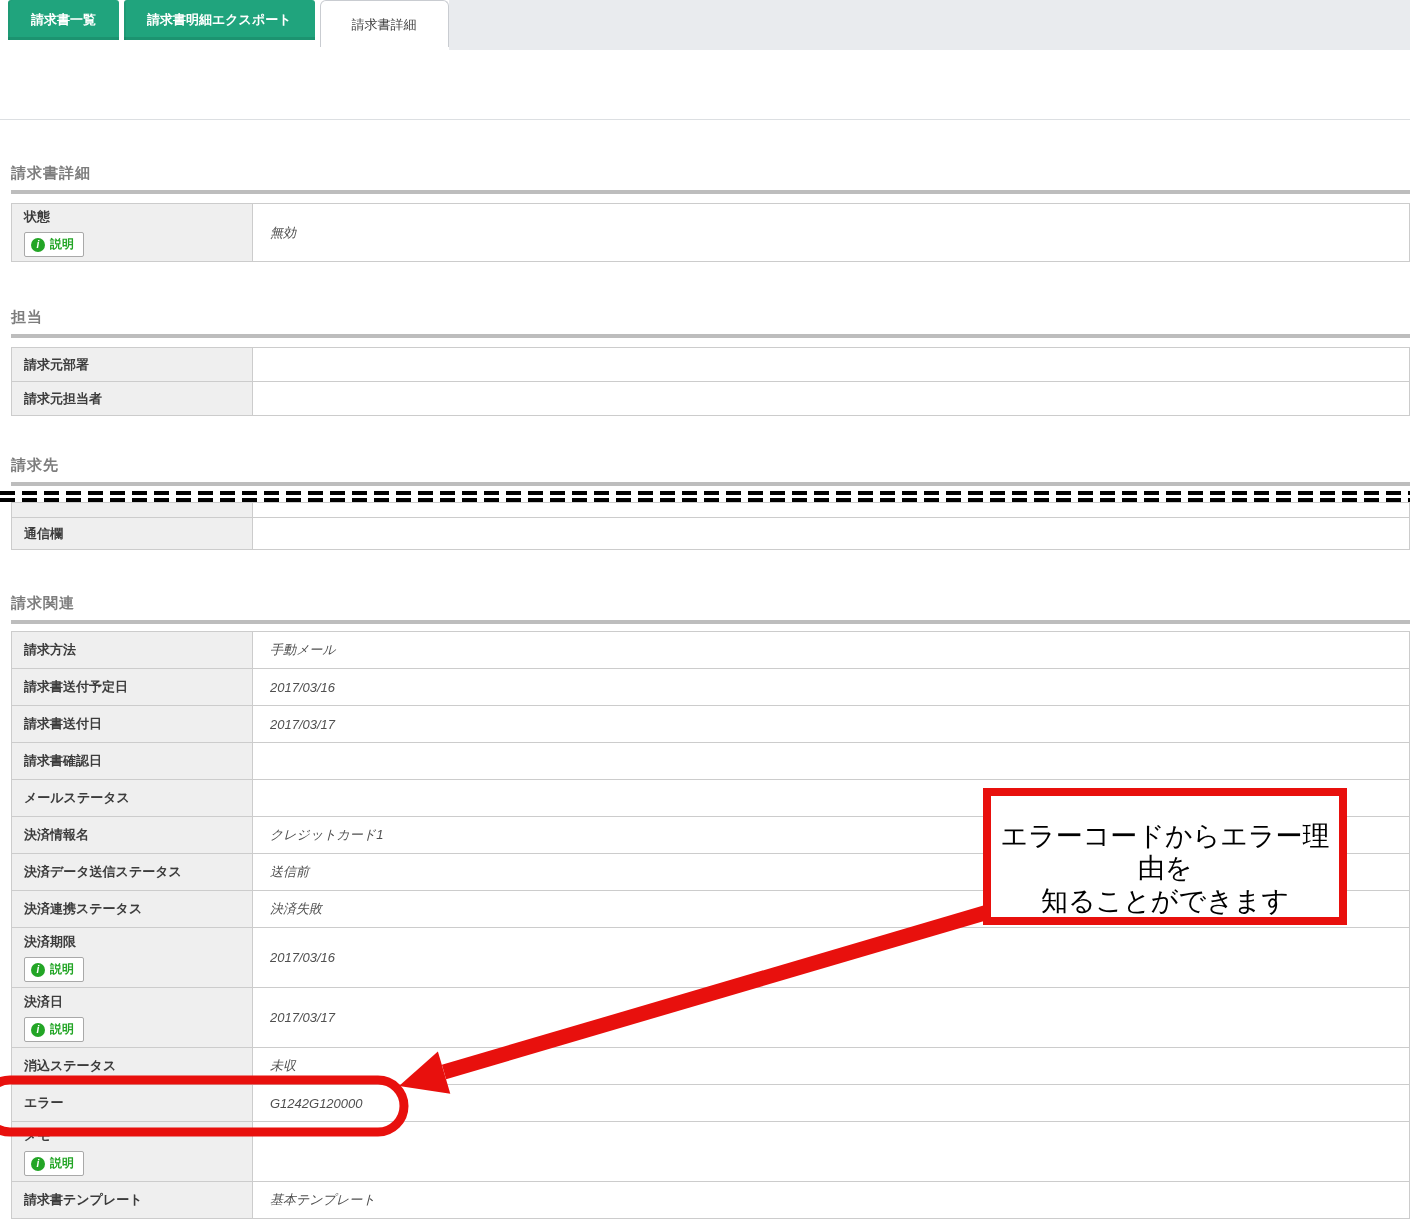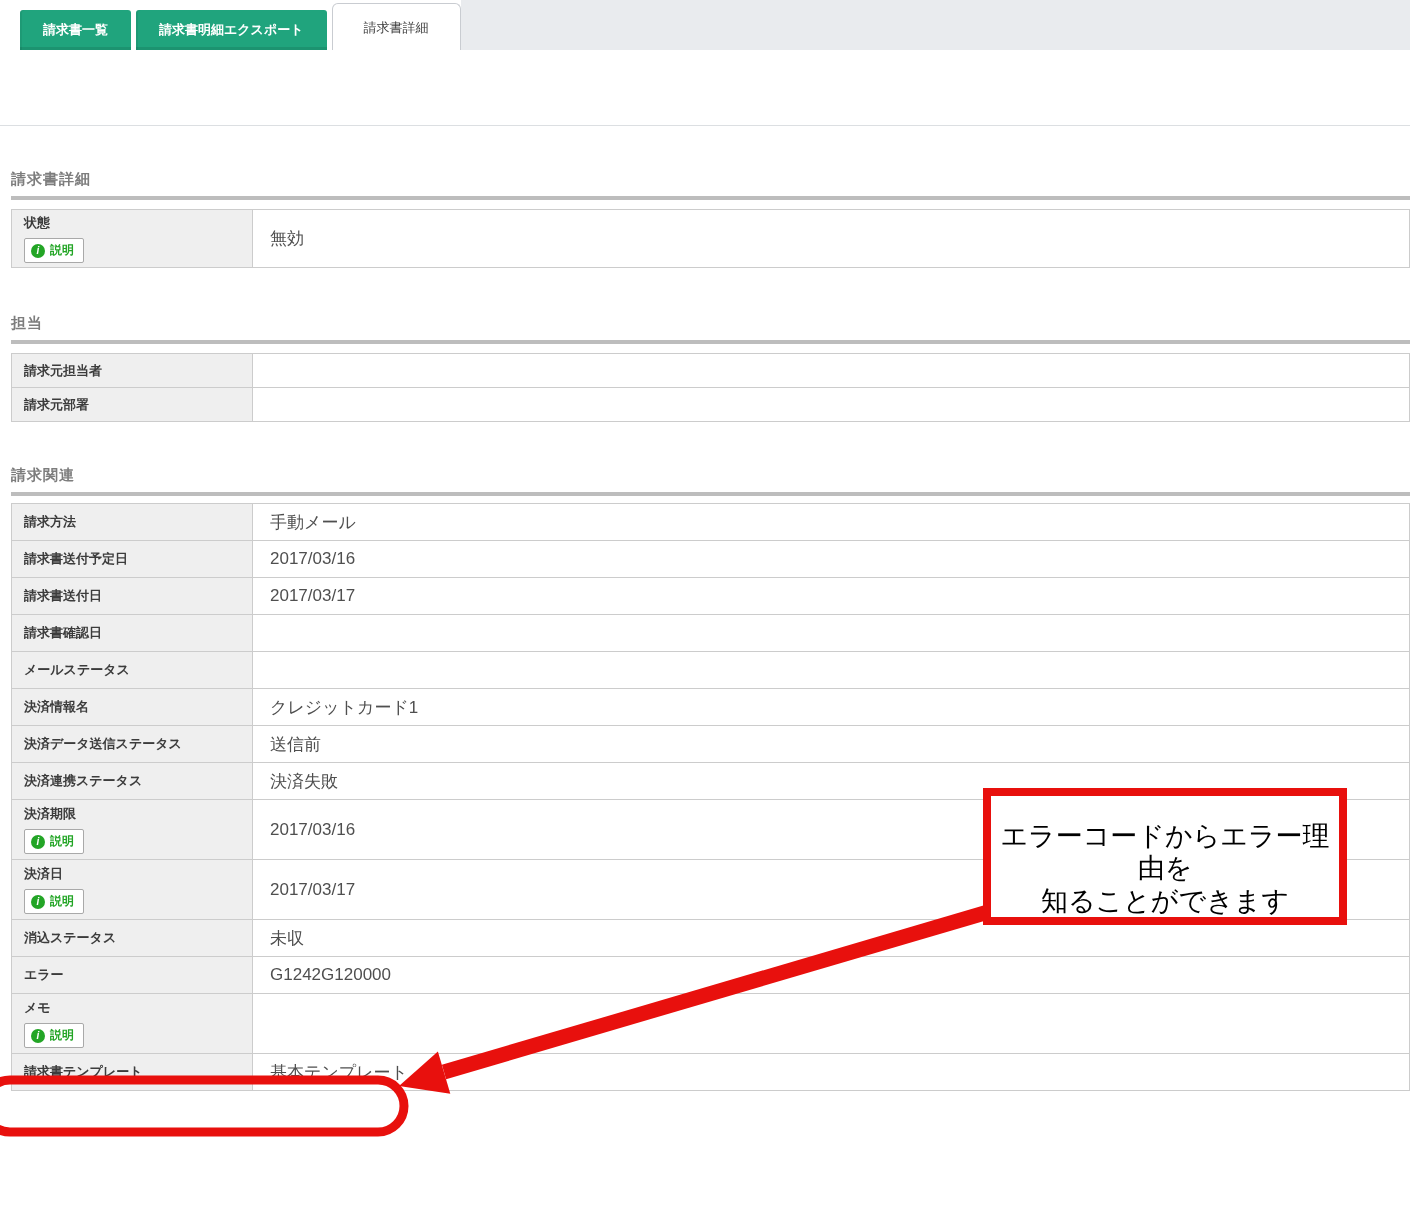"請求書一覧" .tabbar { align-items: flex-end -> none; height: 50px -> 44px; padding-left: 20px -> 8px }
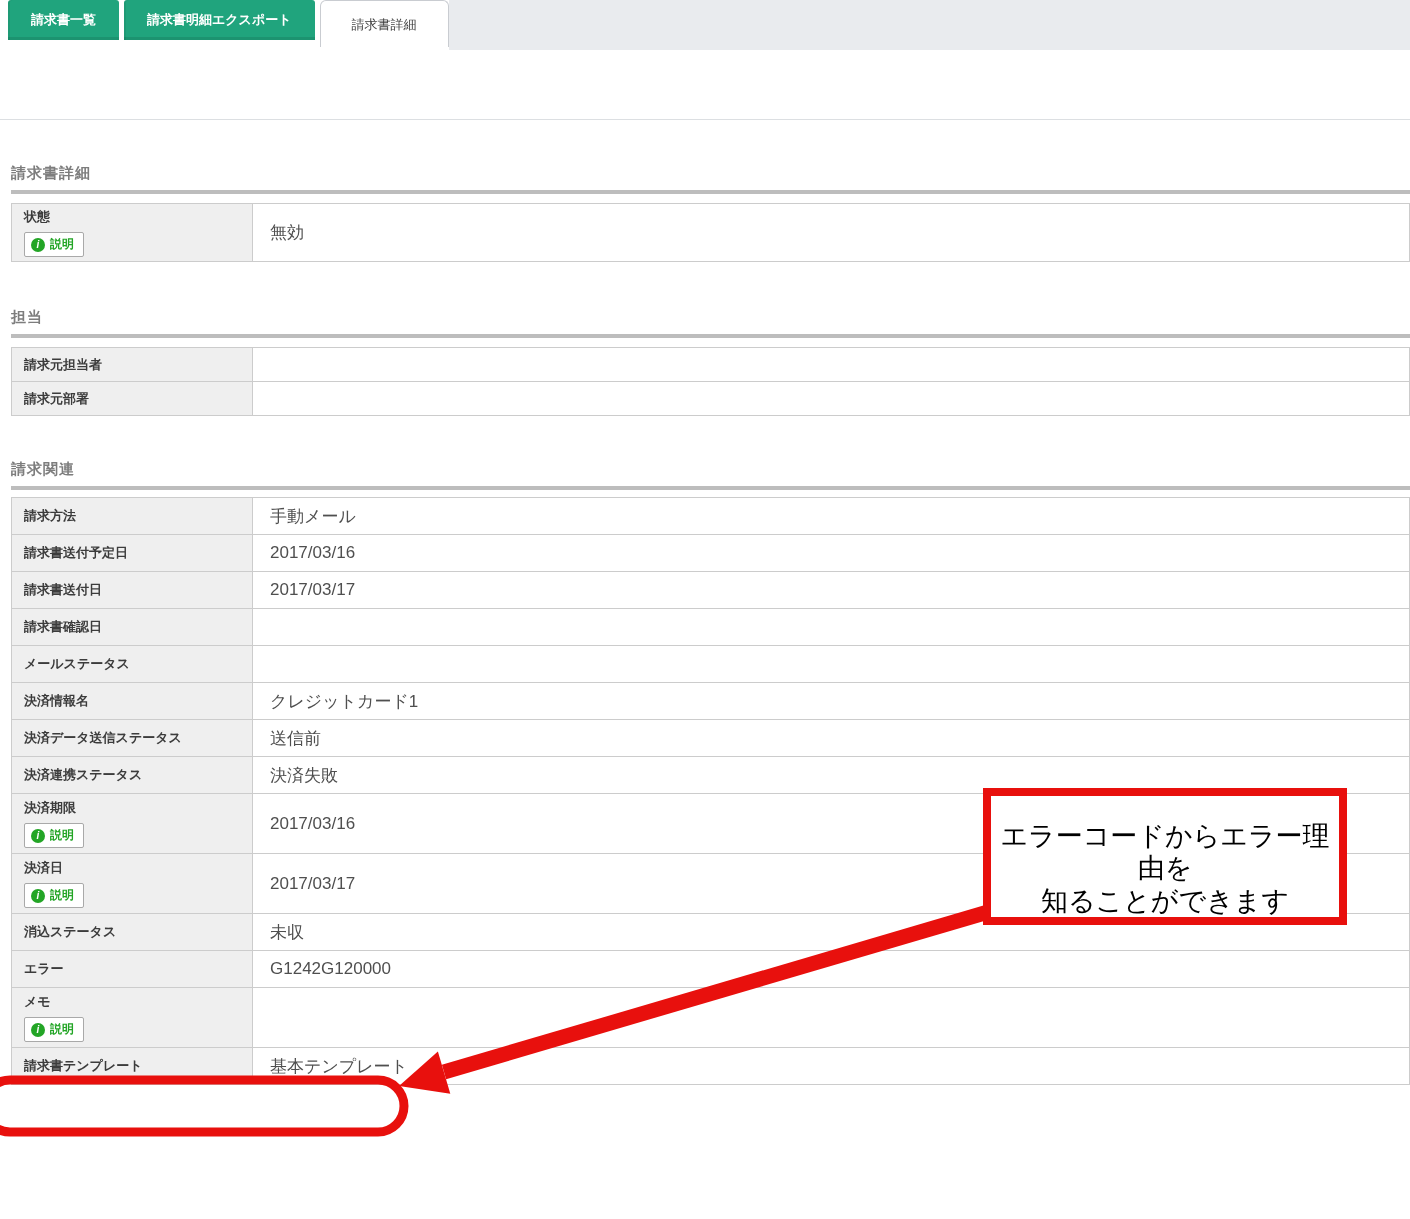"無効" .val { font-size: 17px -> 13px; font-style: none -> italic }
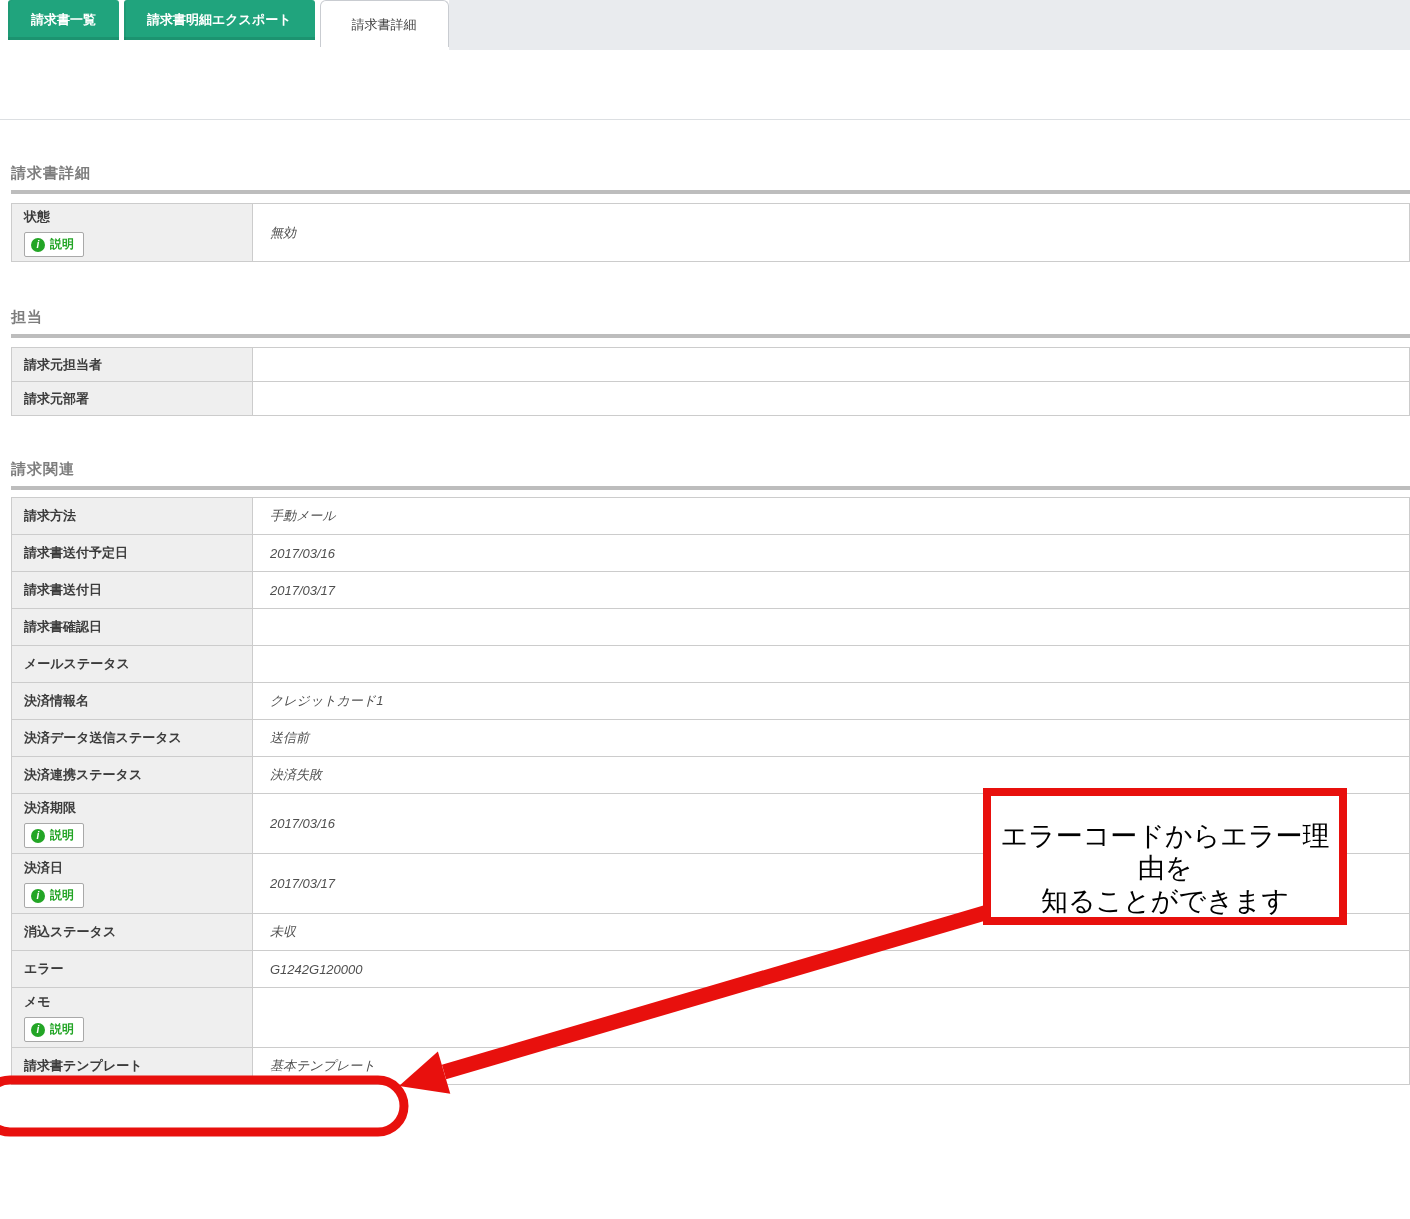"請求元担当者" div.row { order: before "請求元部署" -> after "請求元部署" }
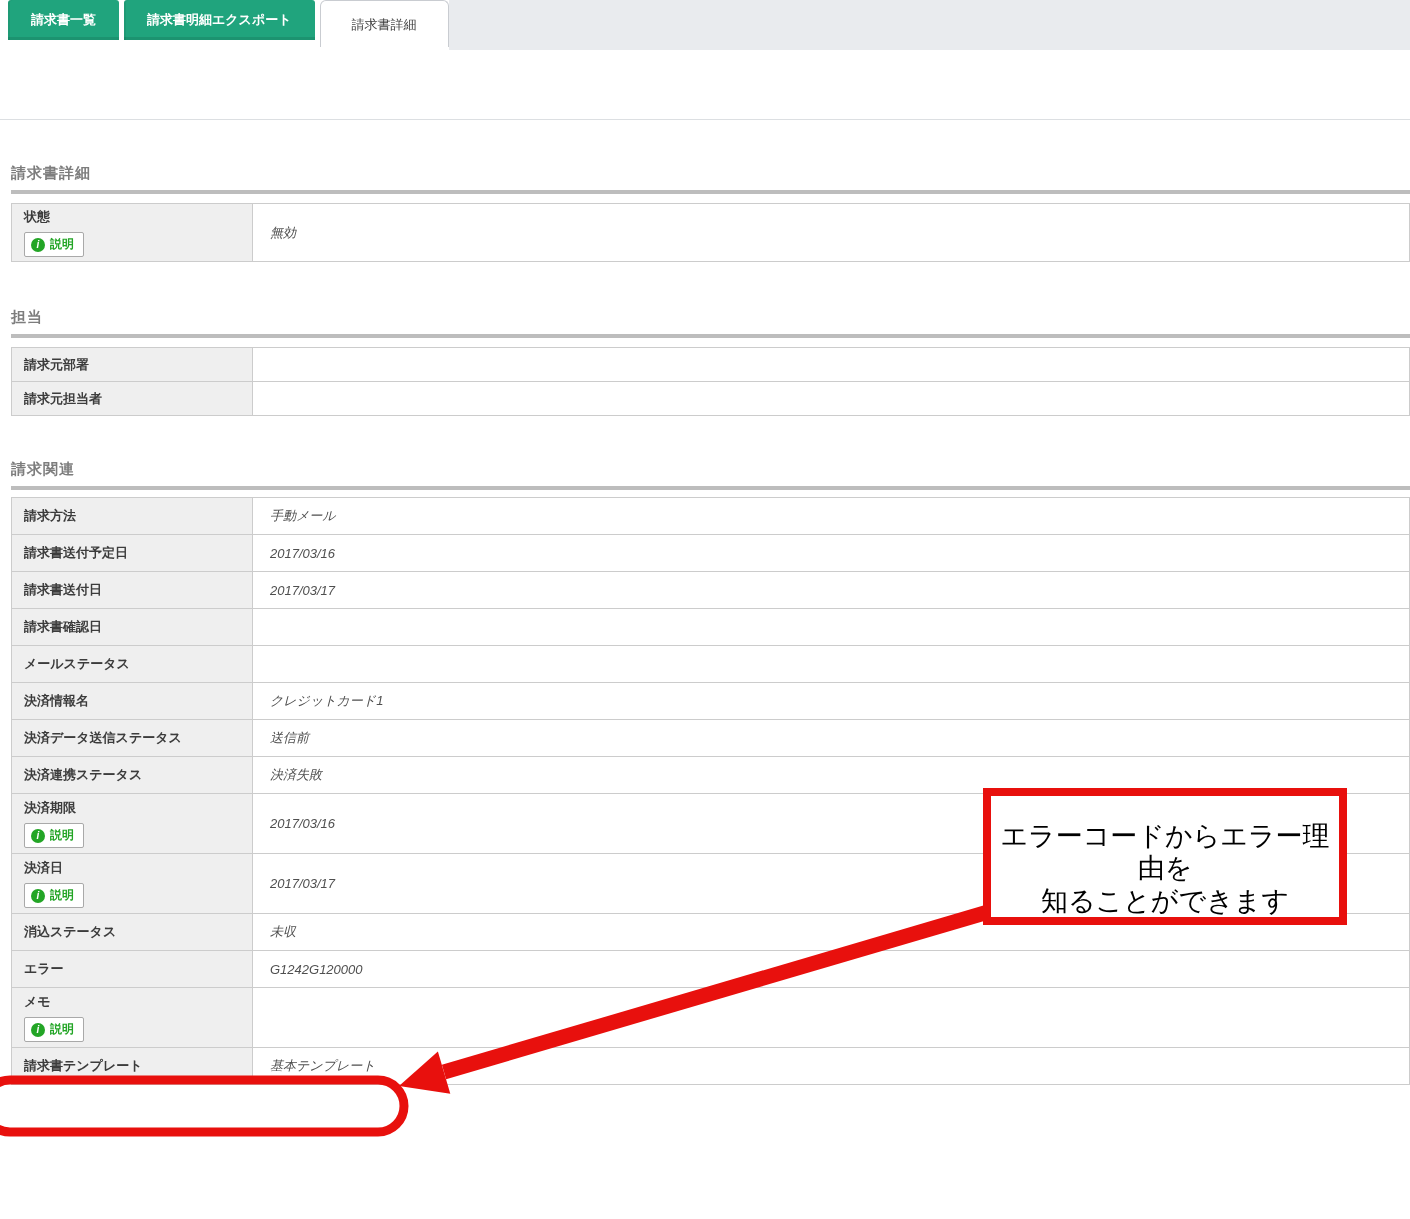"請求先" section.section { html: none -> <section> <h2>請求先</h2> <div></div> <div></div> <div> <div> <div> <span></span> </div> <div></div> </div> <div> <div> <span>通信欄</span> </div> <div></div> </div> </div> </section> }
